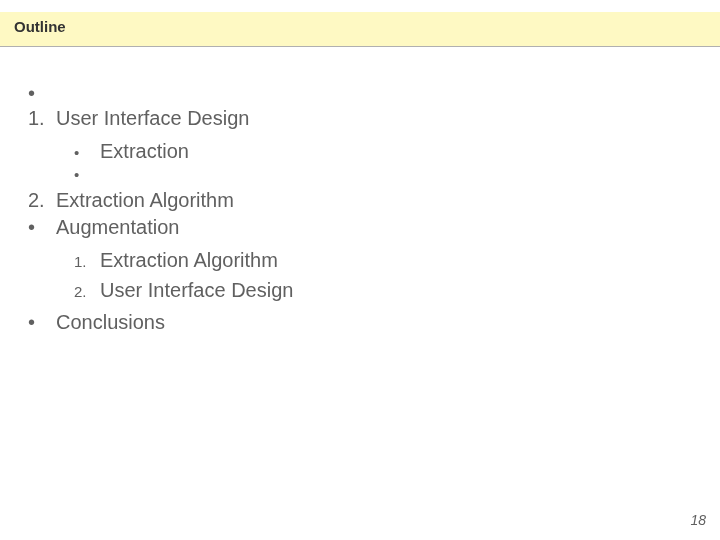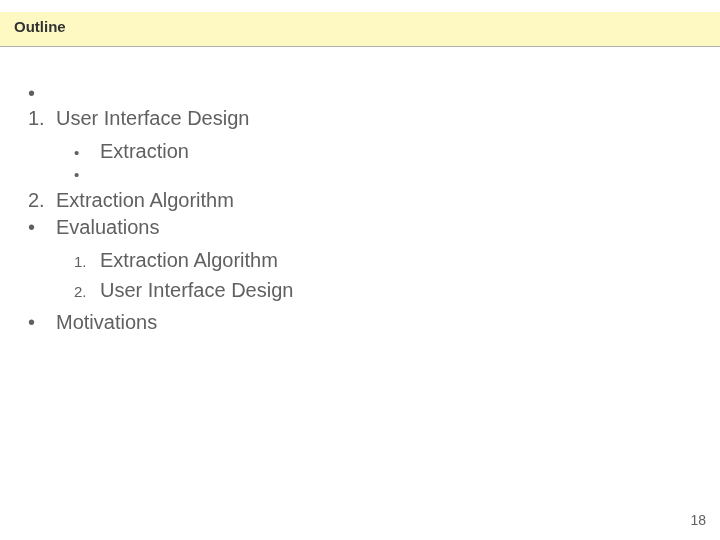"Evaluations" span.text { text: Evaluations -> Augmentation }
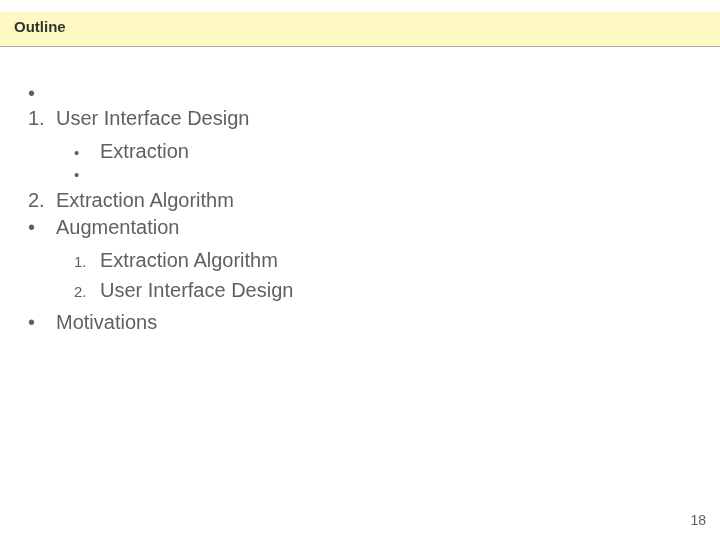"Motivations" span.text { text: Motivations -> Conclusions }
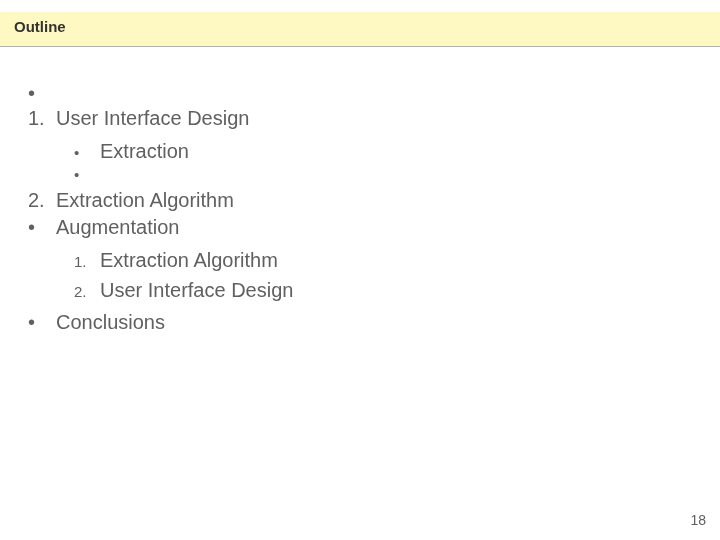"18" .page-number { font-style: none -> italic }
